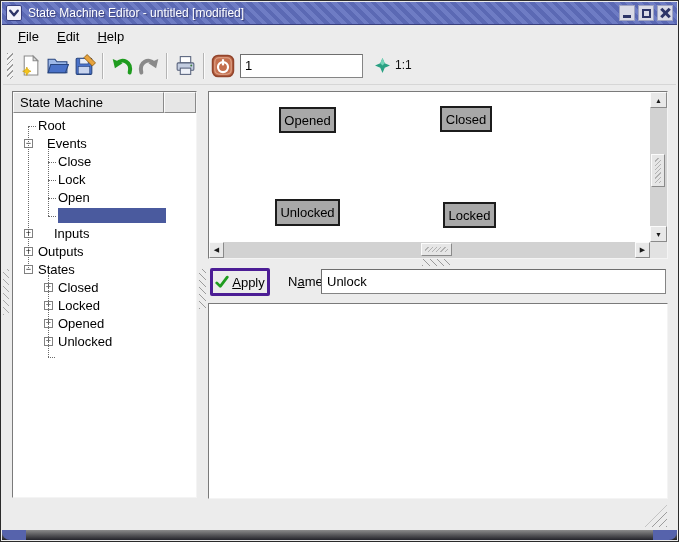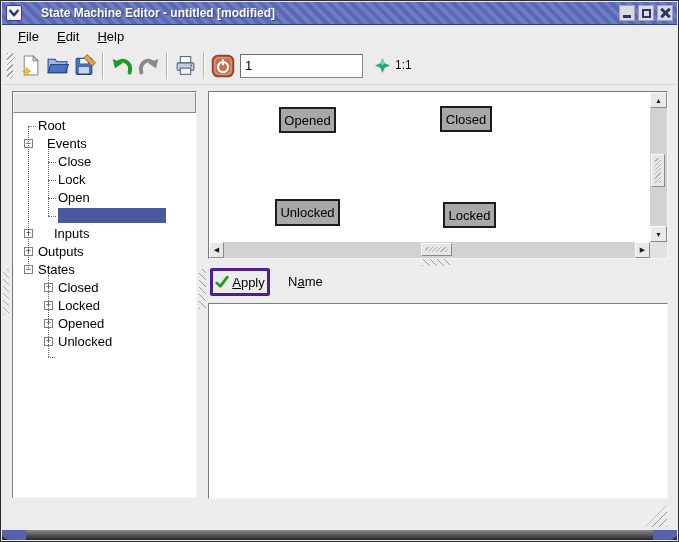"State Machine Editor - untitled" .title-text { font-weight: bold -> normal; margin-left: 19px -> 6px }
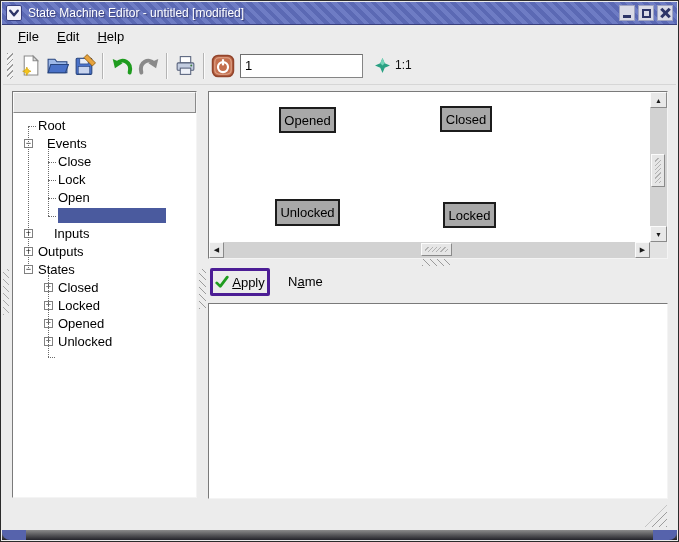"State Machine" div.tree-header-cell { html: none -> <div>State Machine</div> }
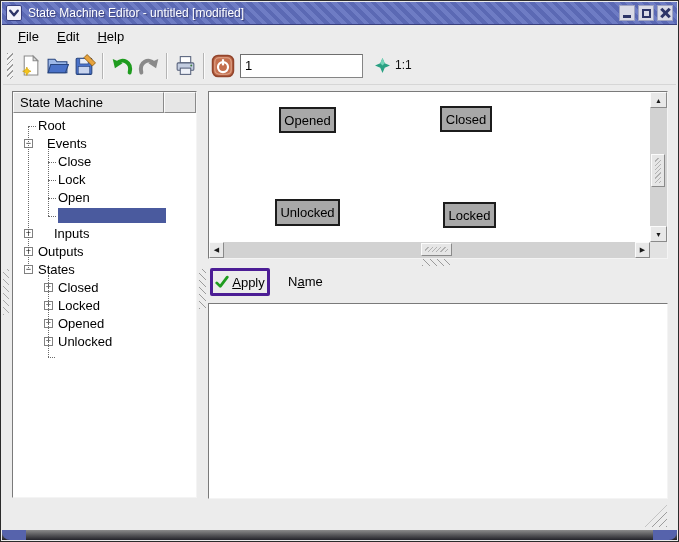"Unlock" input.name-input { html: none -> <input> }
